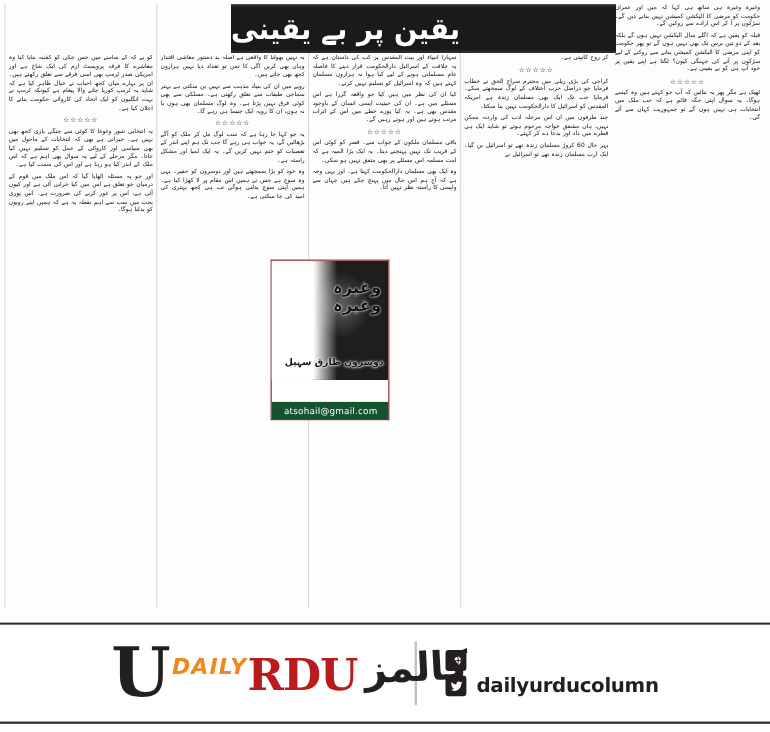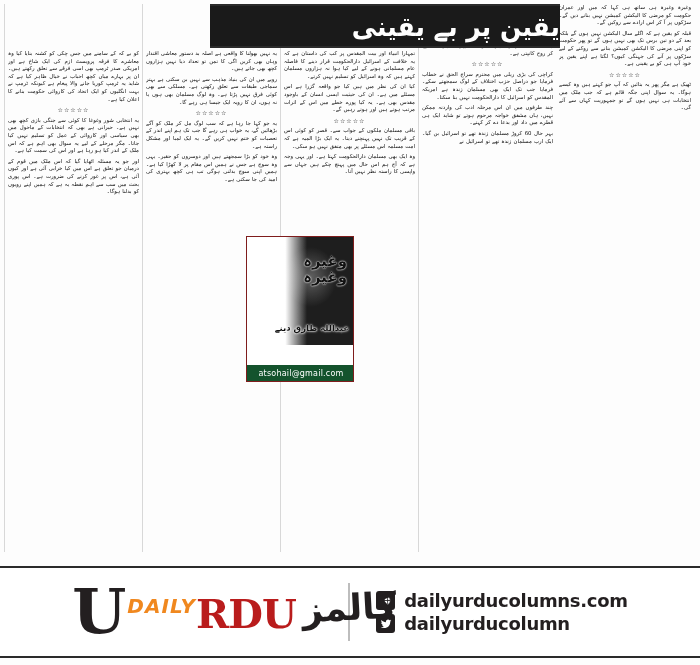"یقین پر بے یقینی" .headline-bar { justify-content: flex-start -> flex-end }
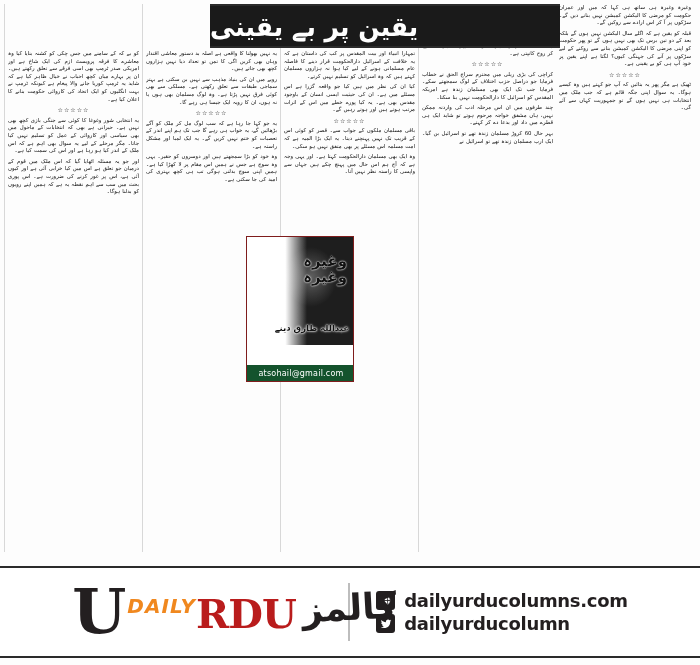"عبداللہ طارق دینے" div.author-name { text: عبداللہ طارق دینے -> دوسروں طارق سہیل }
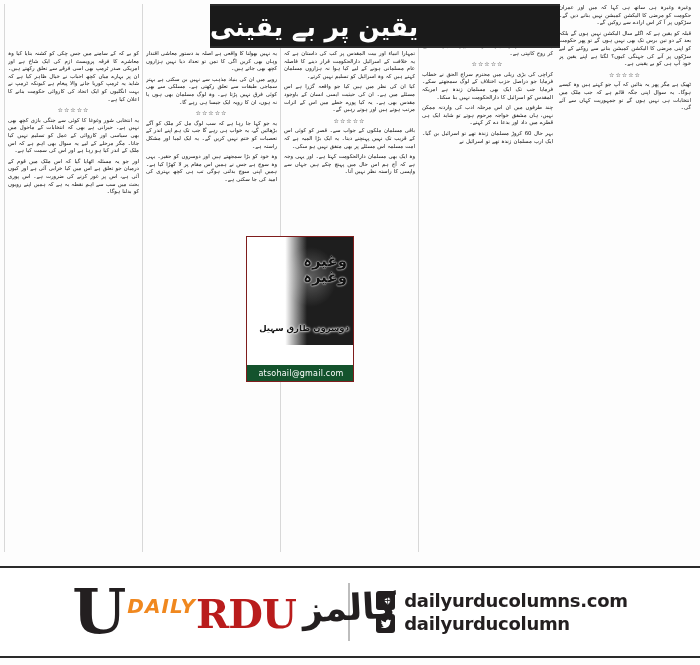"dailyurducolumns.com" span.social-txt { html: <span>dailyurducolumns.com</span> -> none }
